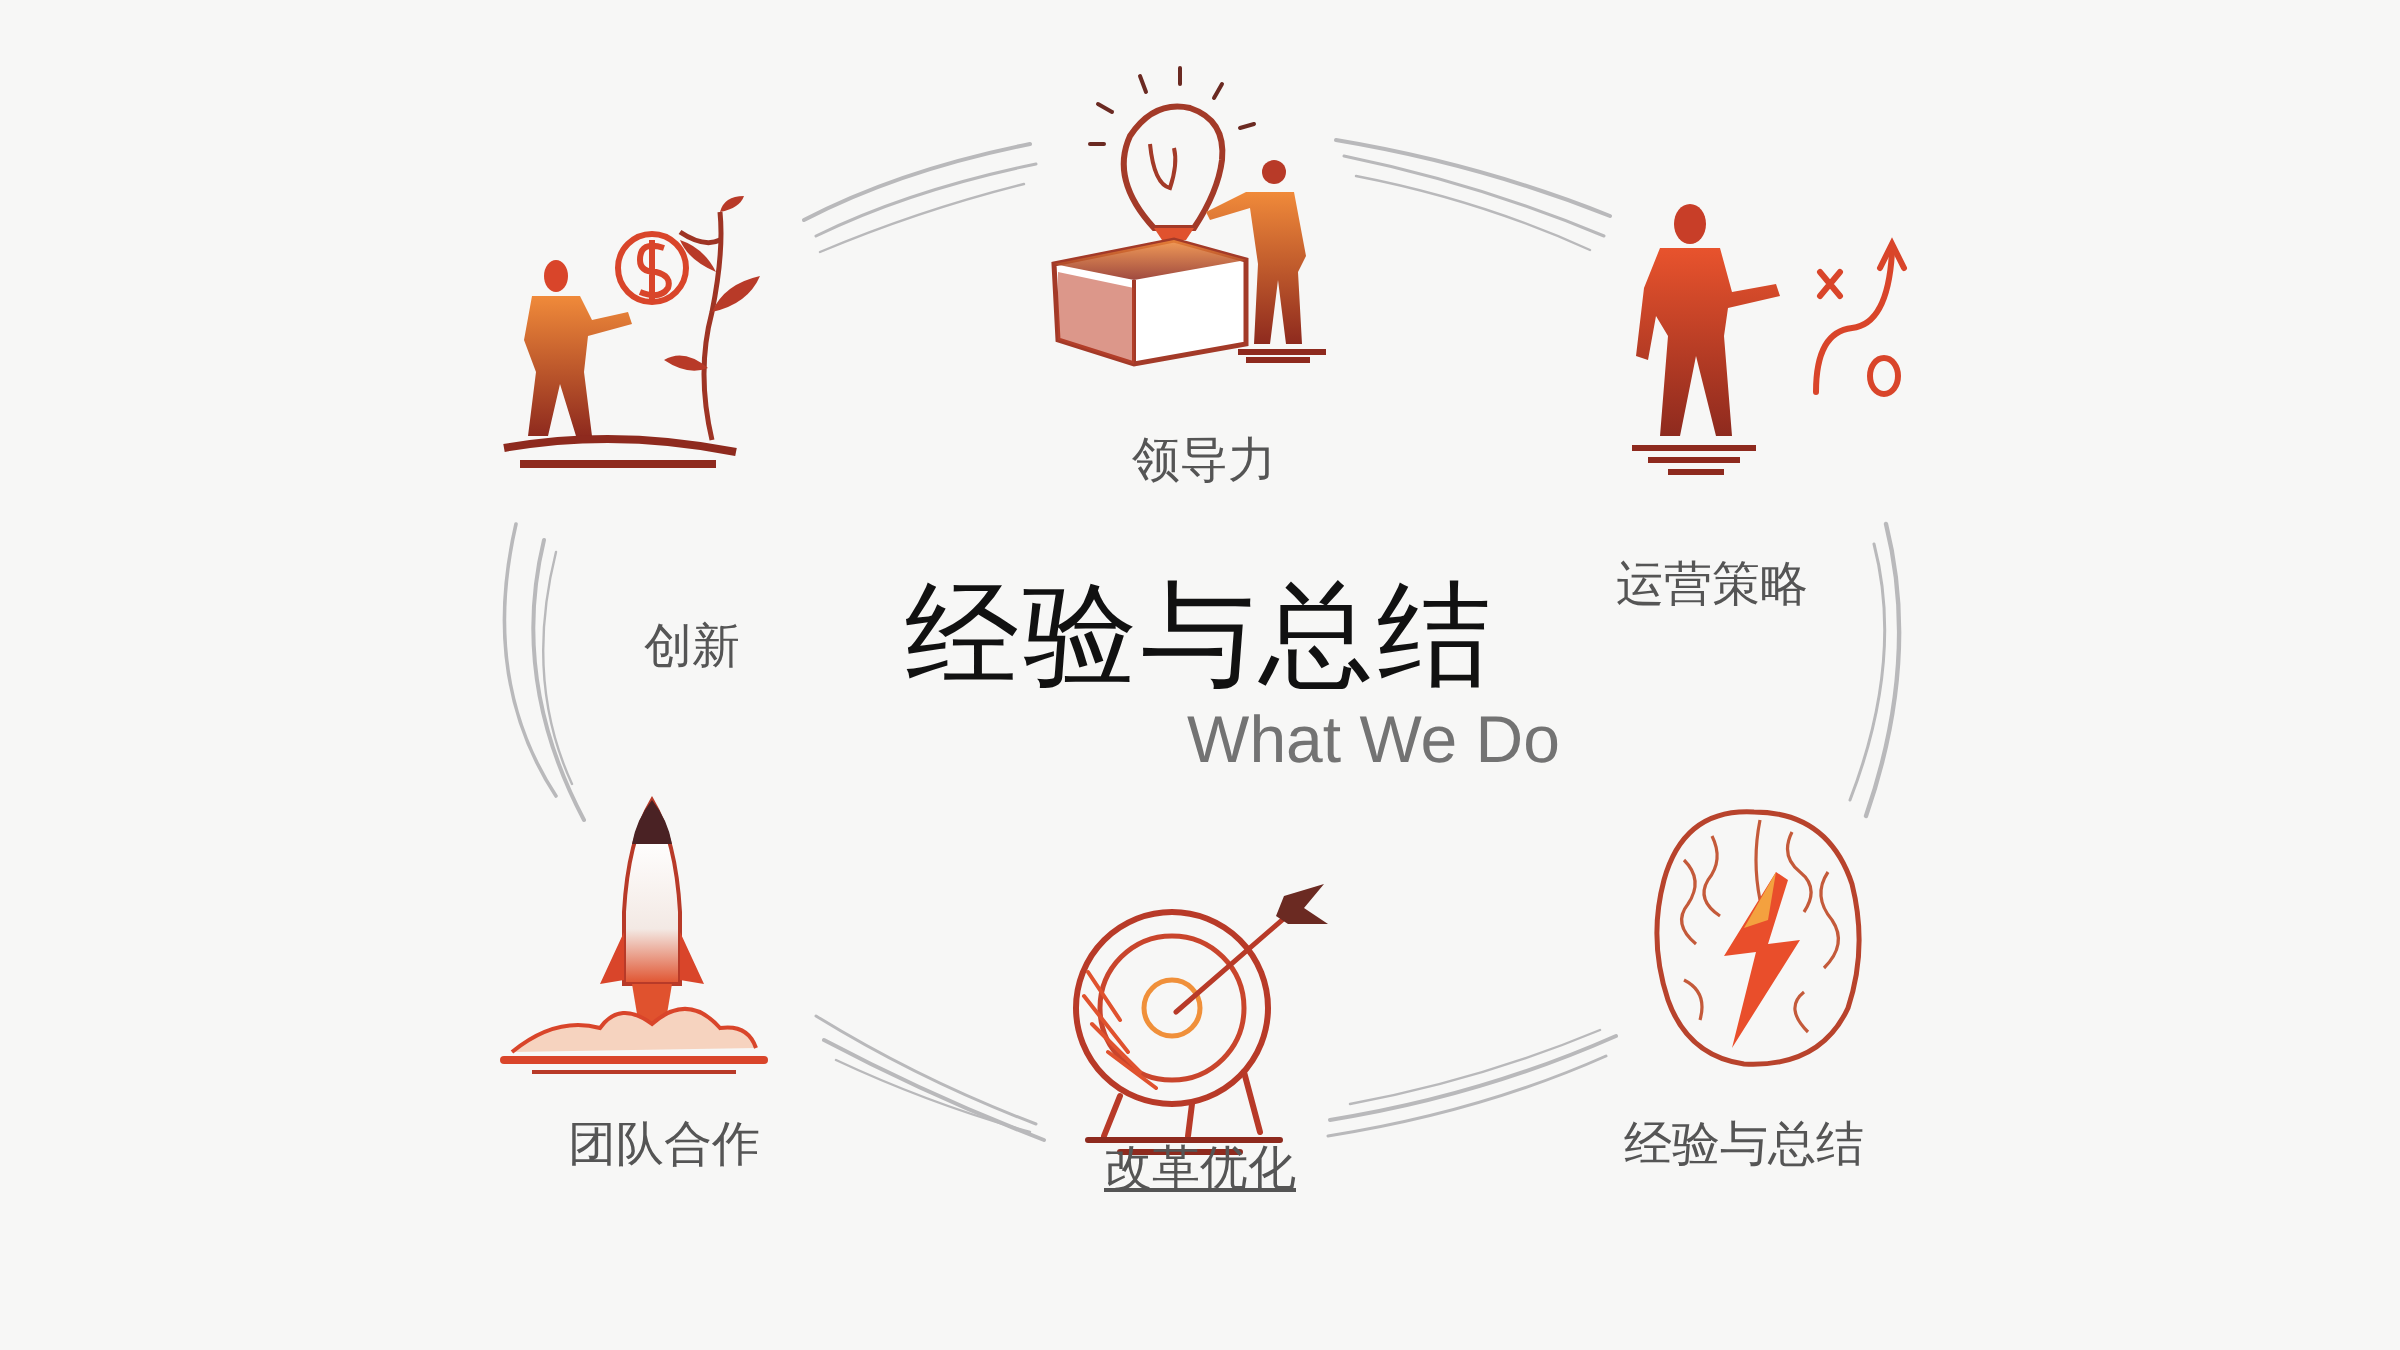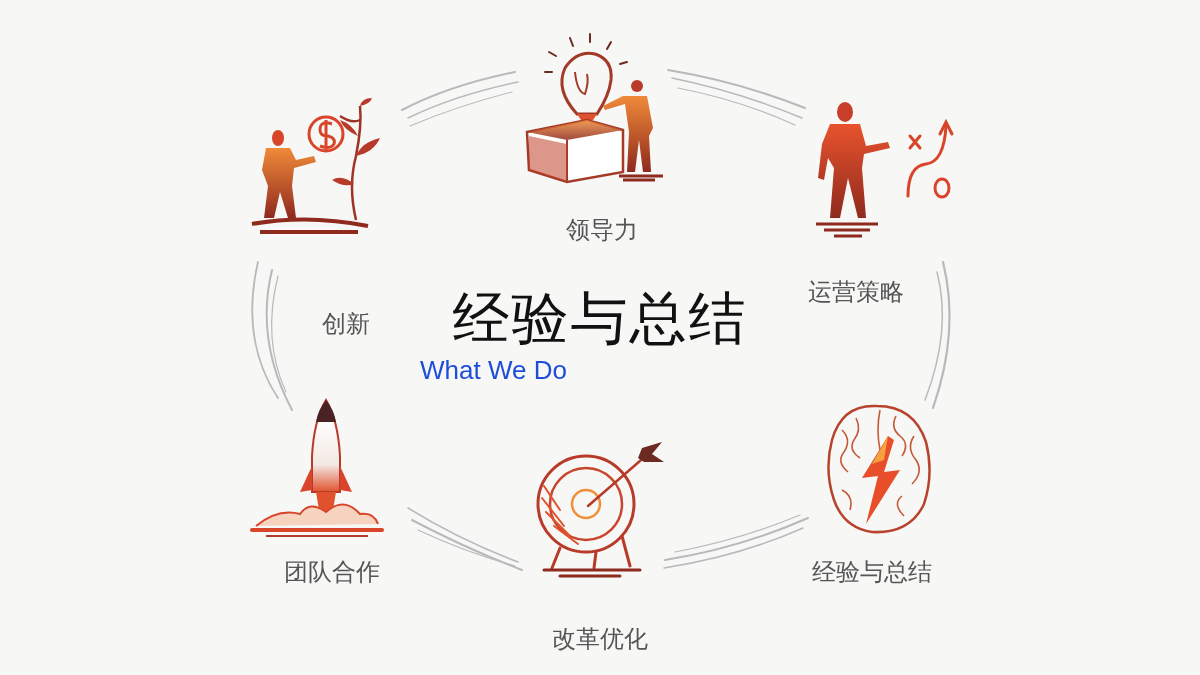"What We Do" .subtitle { color: #1d4ed8 -> #737373; font-size: 26px -> 33px; text-align: left -> right }
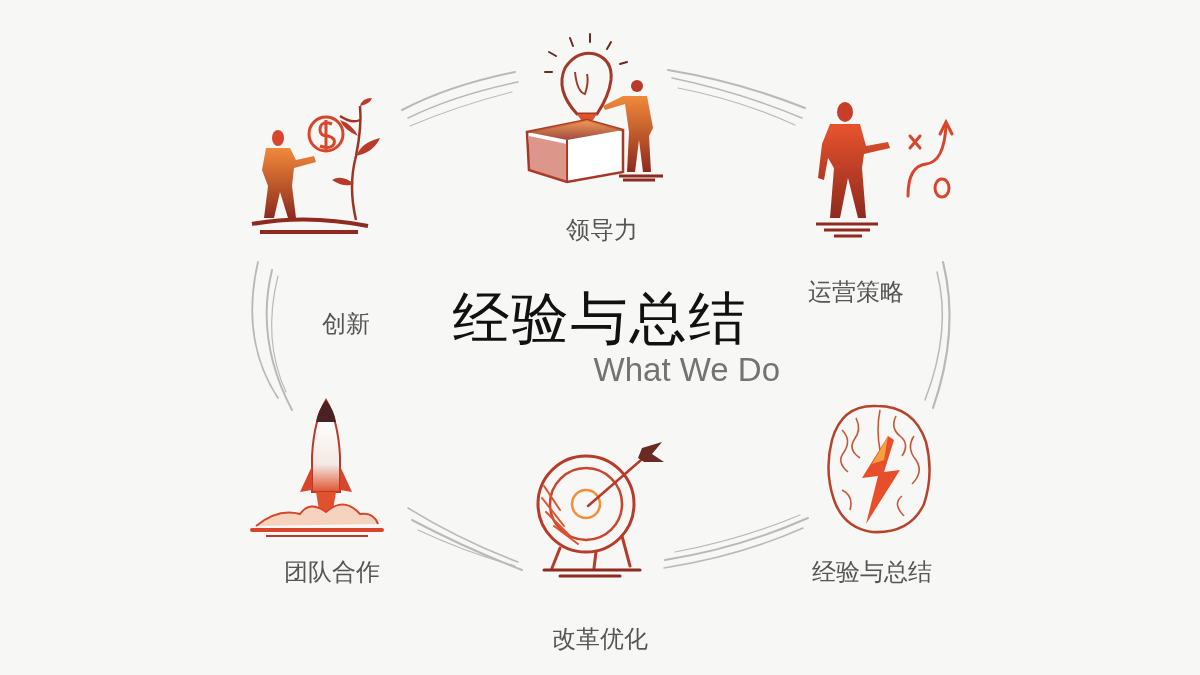"改革优化" div.label { text-decoration: none -> underline; top: 627px -> 572px }
